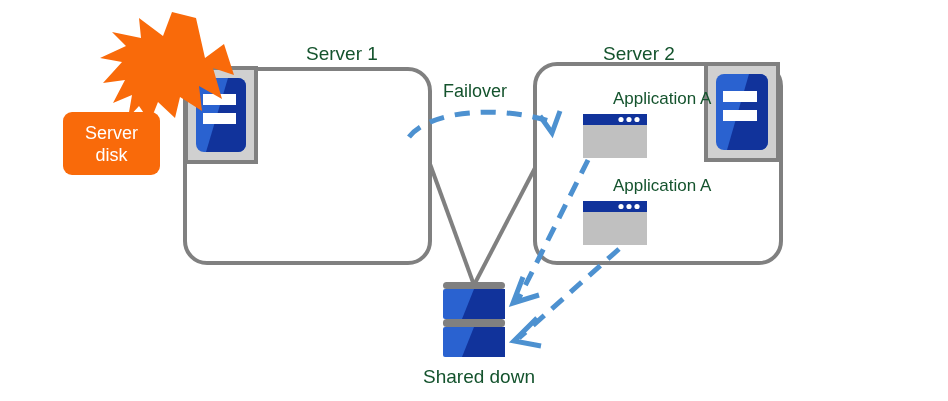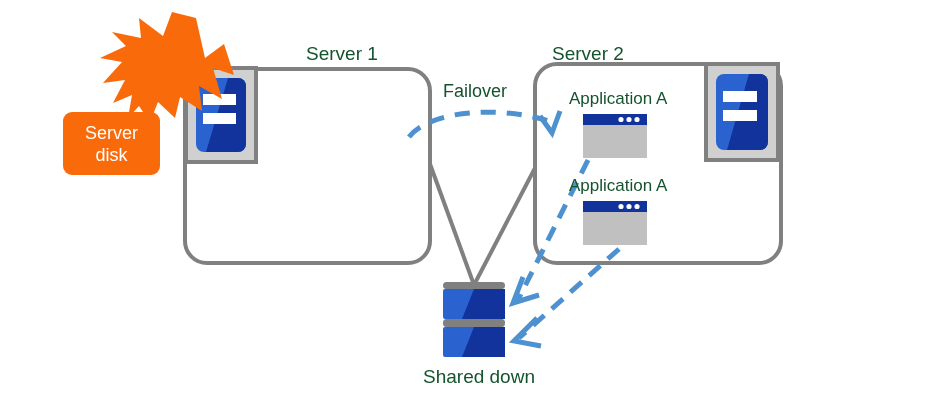"Server 2" div.label { left: 552px -> 603px }
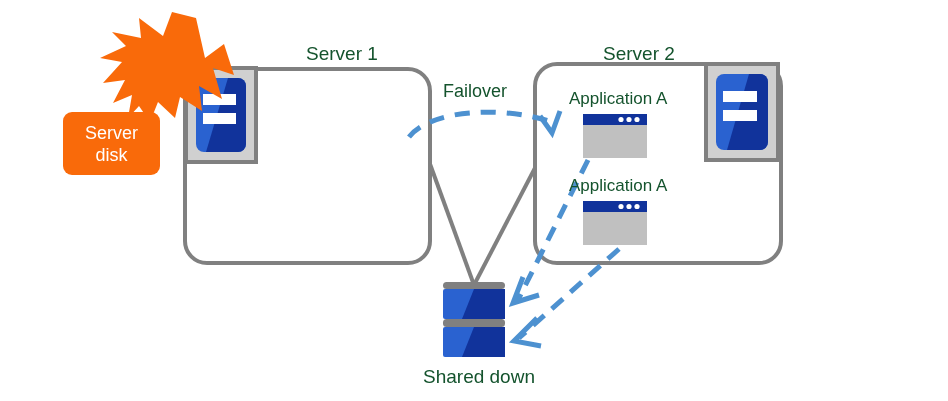"Application A" .label-app { margin-left: none -> 44px }
